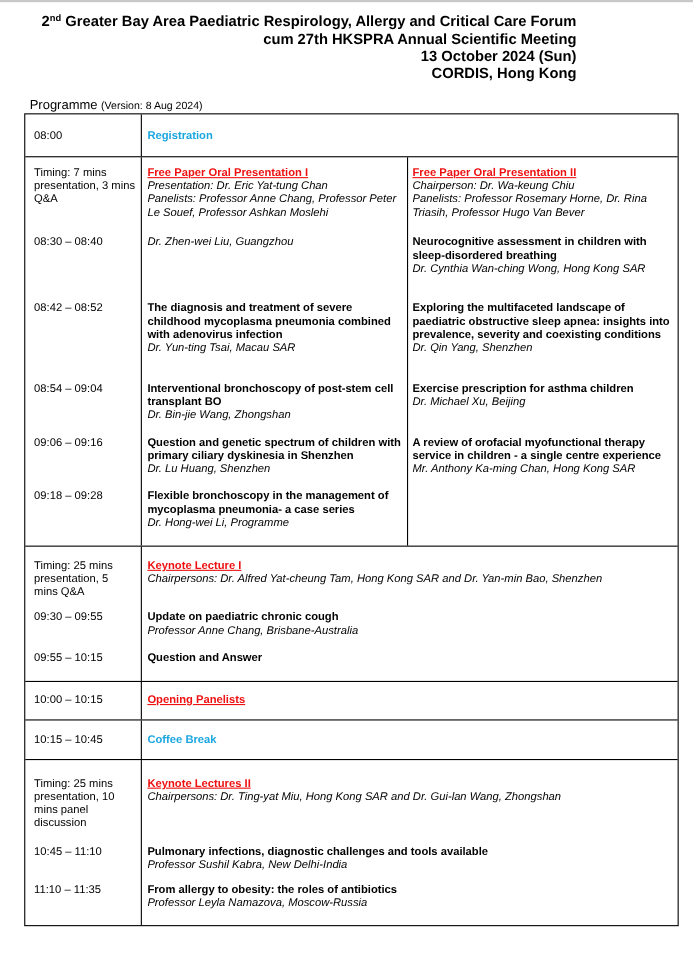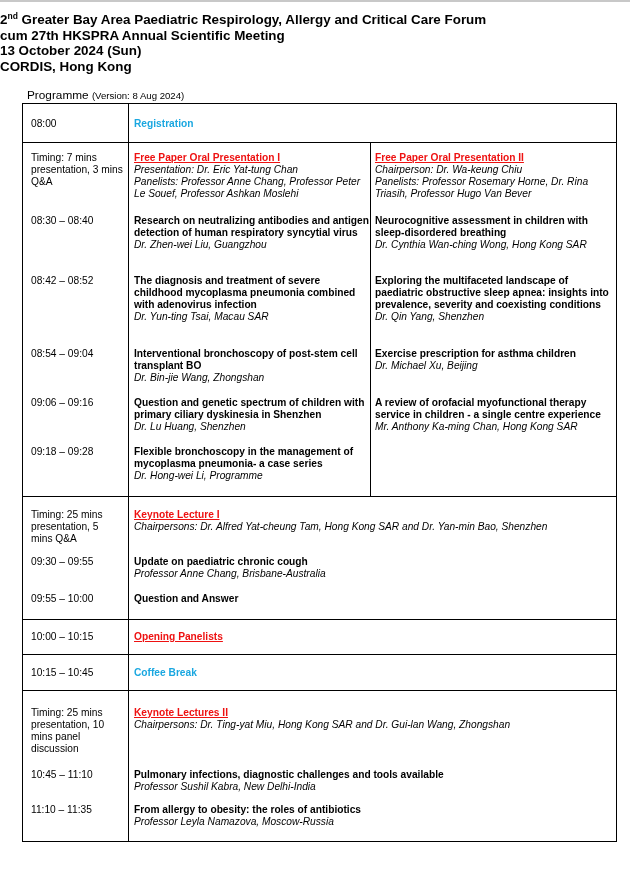"2nd Greater Bay Area Paediatric" .header { text-align: left -> right }
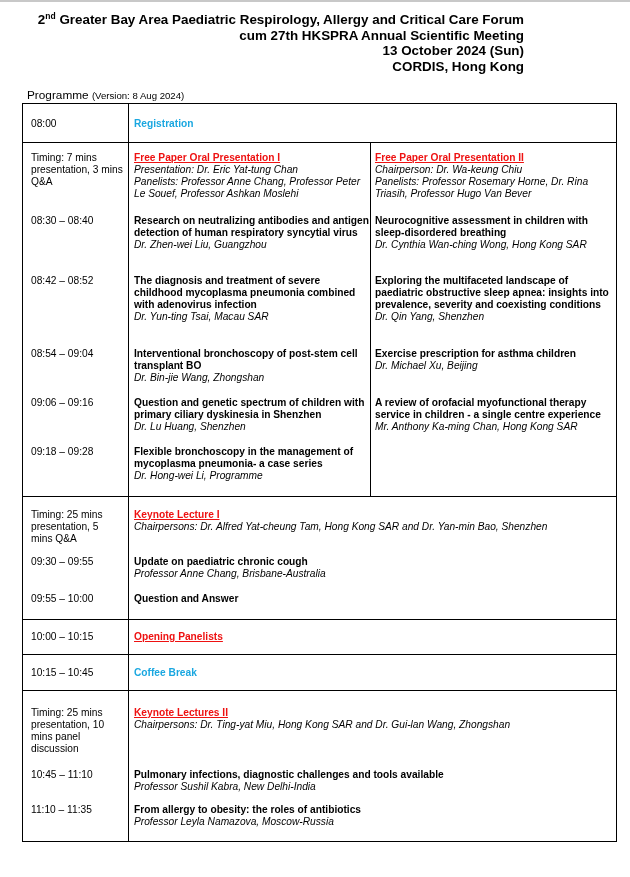"Research on neutralizing antibodies and" div.ttl { html: <div>Research on neutralizing antibodies and antigen detection of human respiratory syncytial virus</div> -> none }
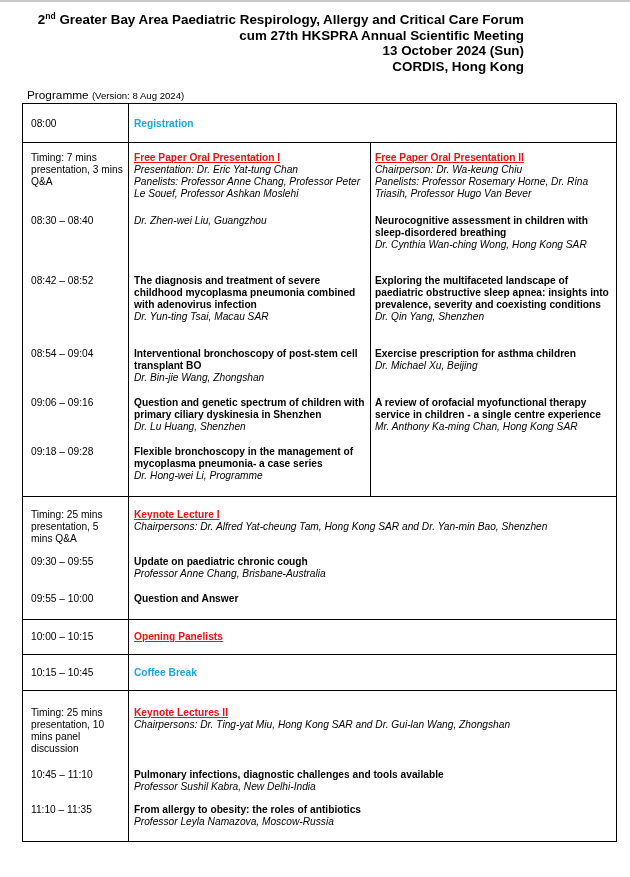"09:55 – 10:00" div.time { text: 10:00 -> 10:15 }
